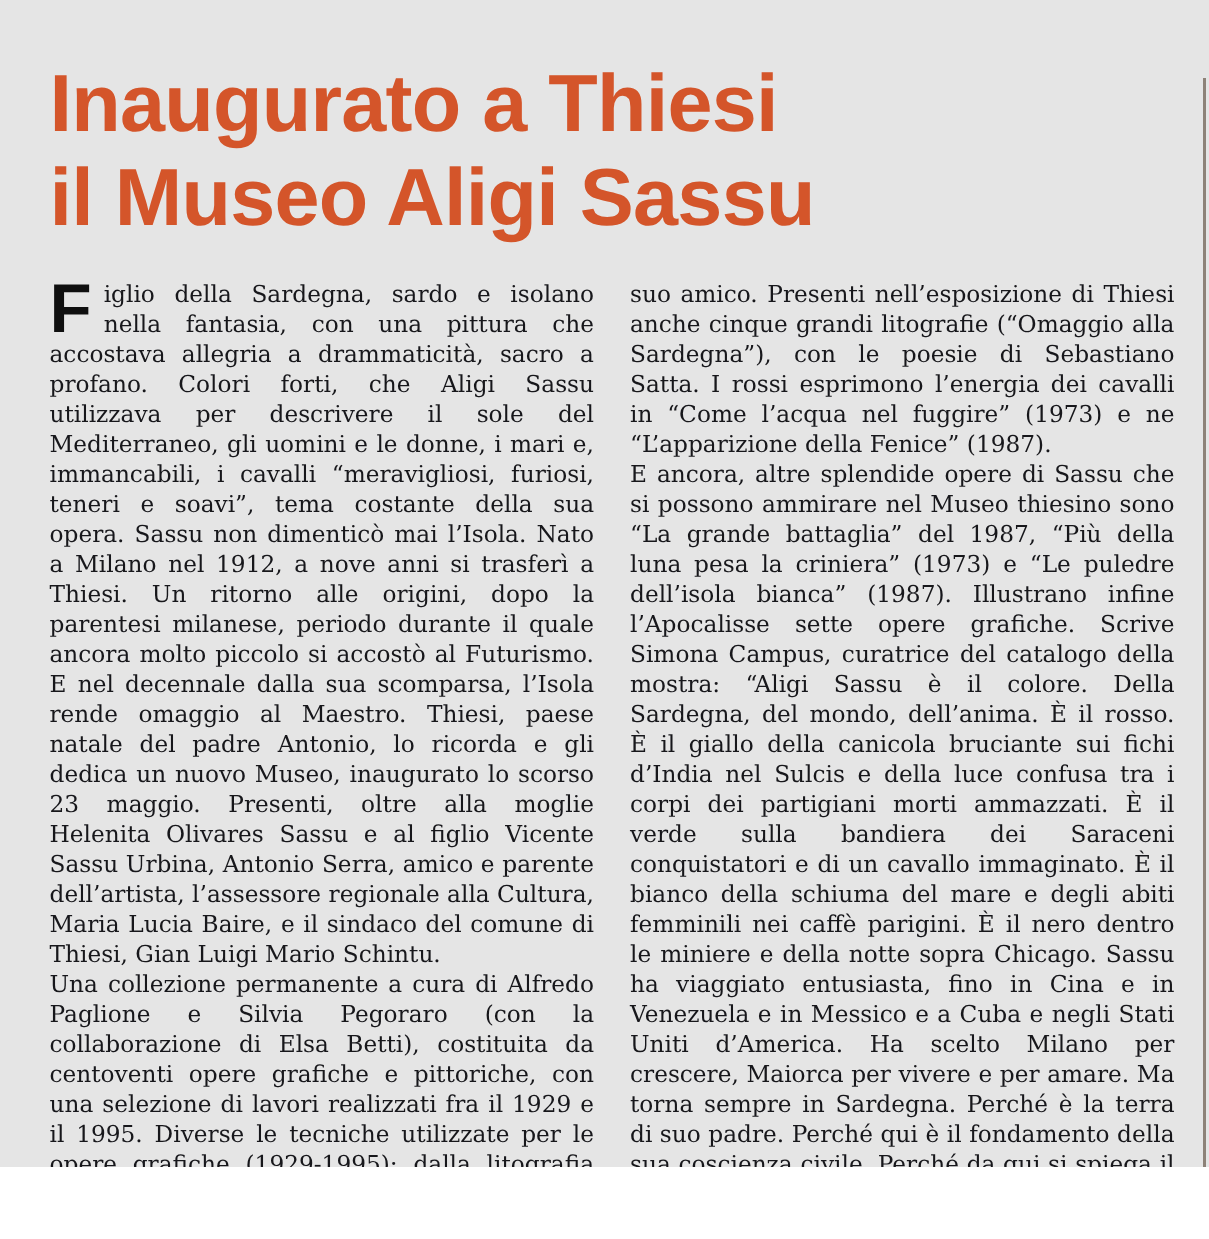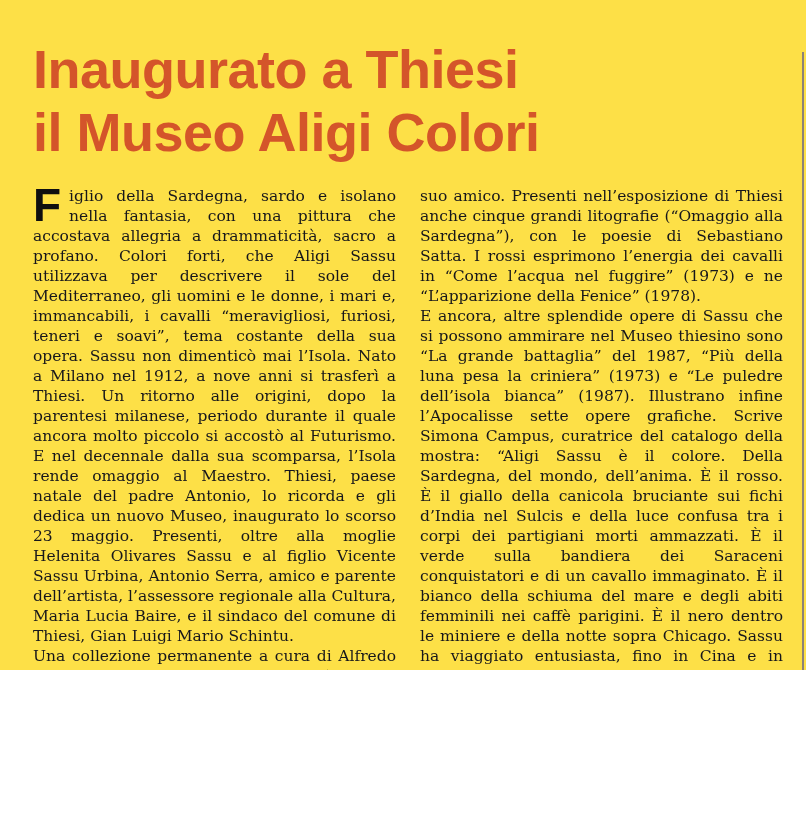"Inaugurato a Thiesi" .page { background: #fde047 -> #e5e5e5; height: 670px -> 778px }
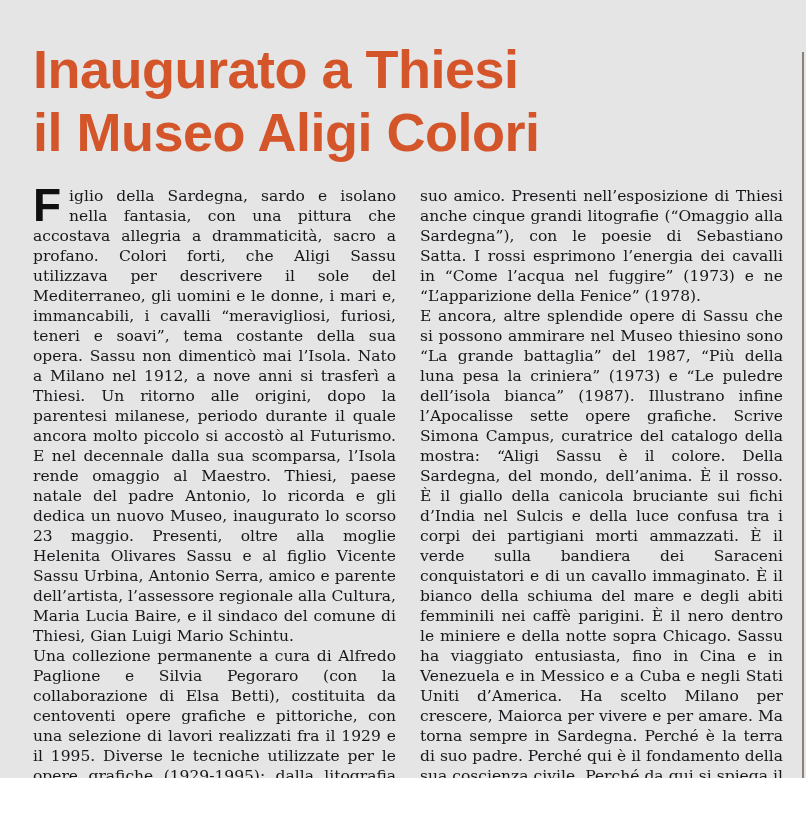"il Museo Aligi Colori" span.hl-line { text: Colori -> Sassu }
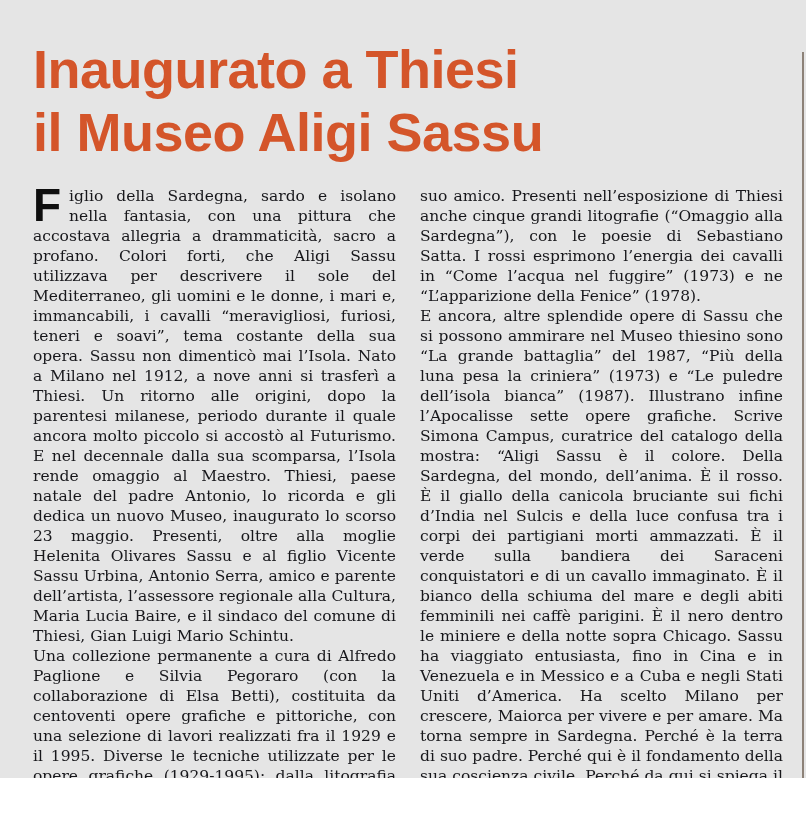"suo amico. Presenti nell’esposizione di" p.para { text: 1978 -> 1987 }
